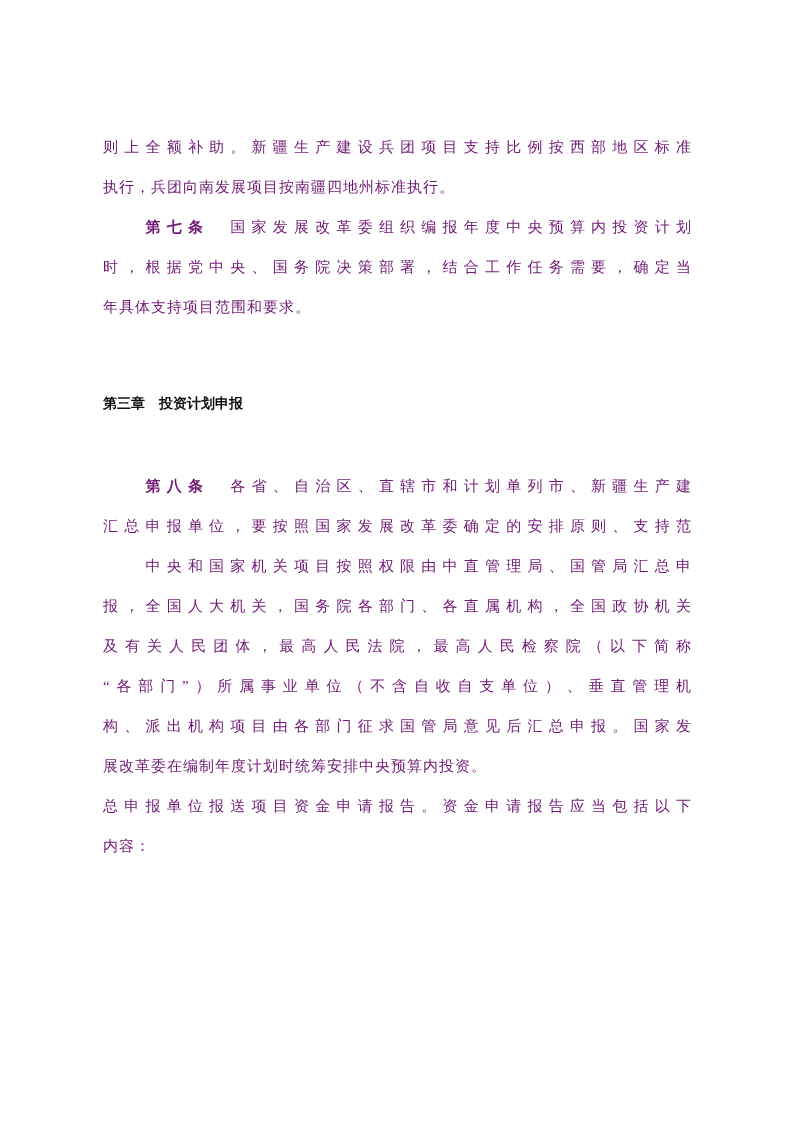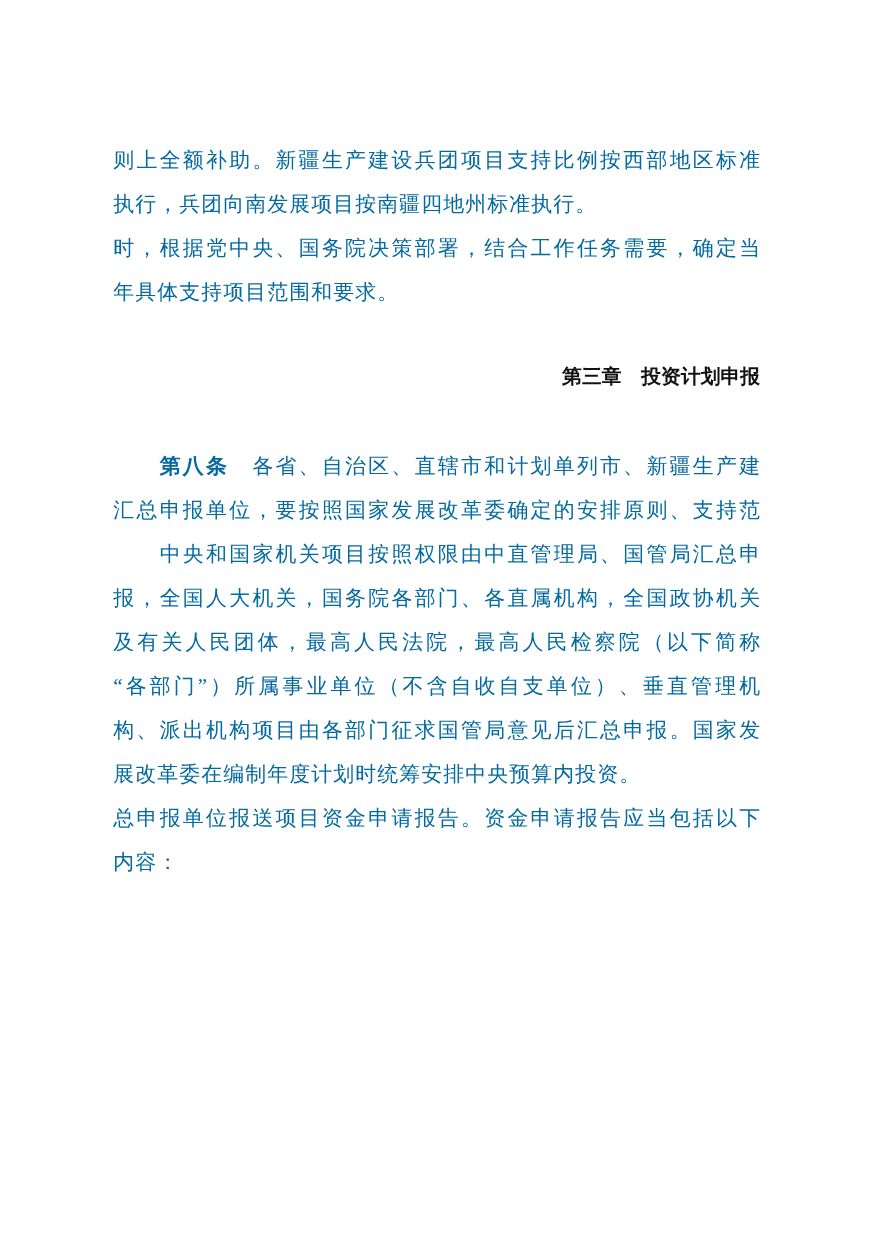"则上全额补助。新疆生产建设兵团项目支持比例按西部地区标准" .line { color: #0369a1 -> #701a75; font-size: 19px -> 15px }
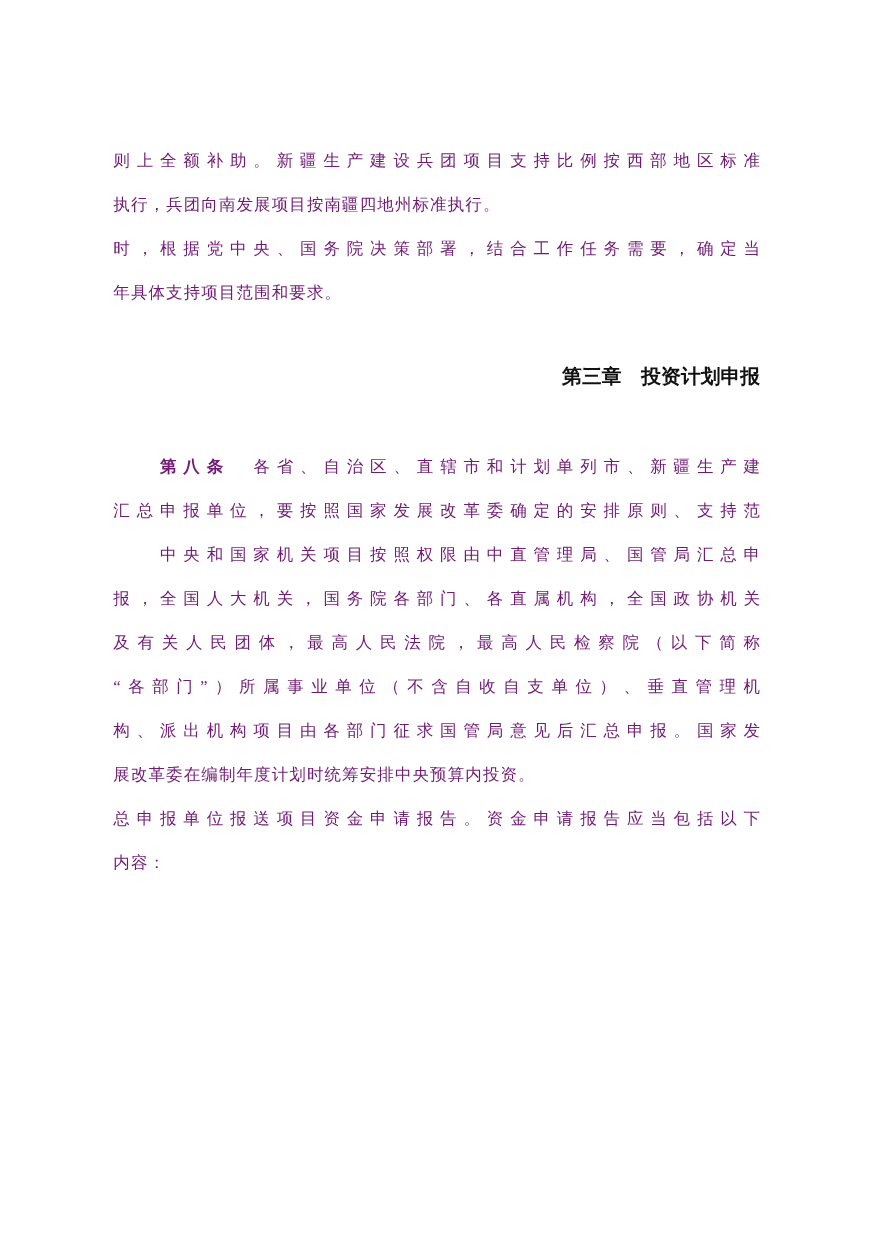"第七条 国家发展改革委组织编报年度中央预算内投资计划" div.line { html: none -> <div><span> 第七条</span><span> 国家发展改革委组织编报年度中央预算内投资计划</span></div> }
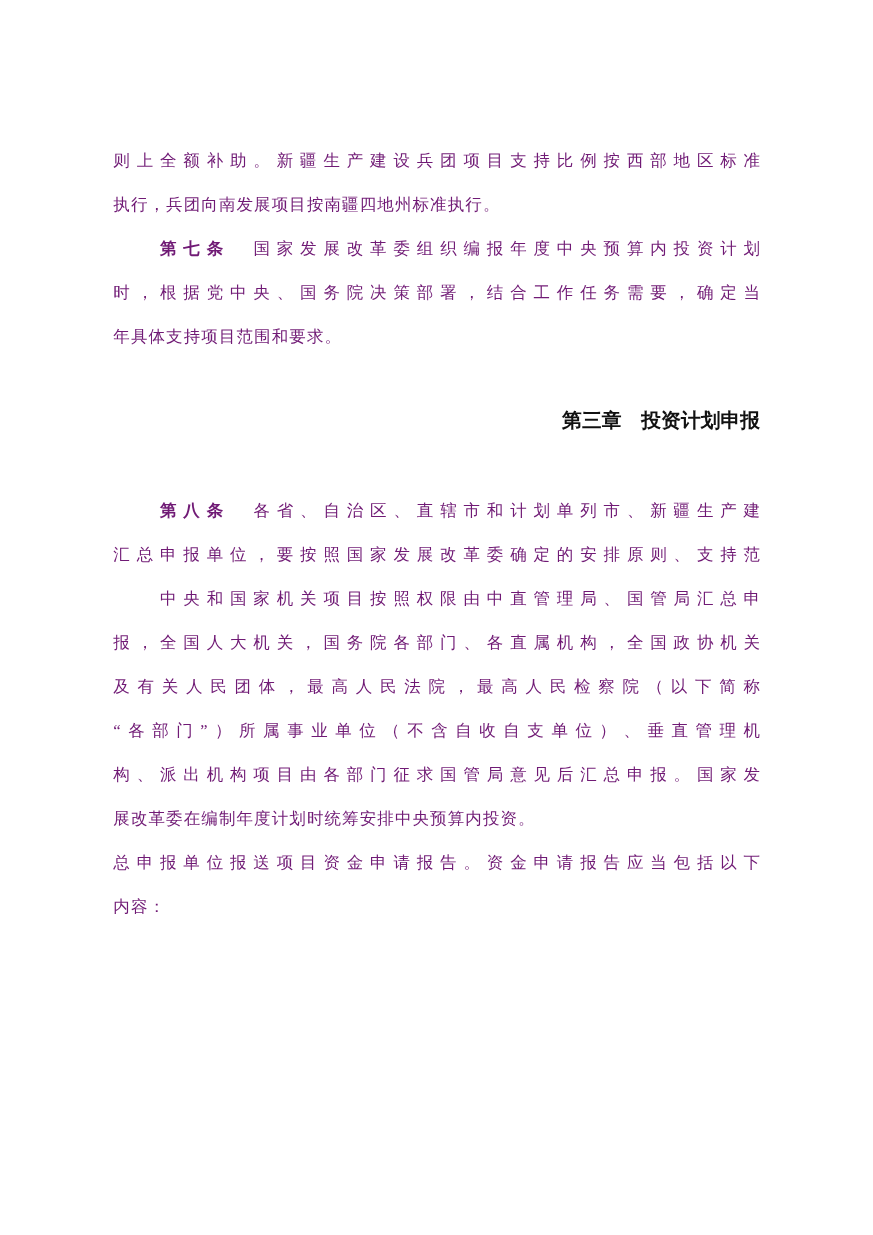"第三章 投资计划申报" .chapter-heading { font-size: 18px -> 14px; margin-top: 35px -> 56px; text-align: right -> left }
